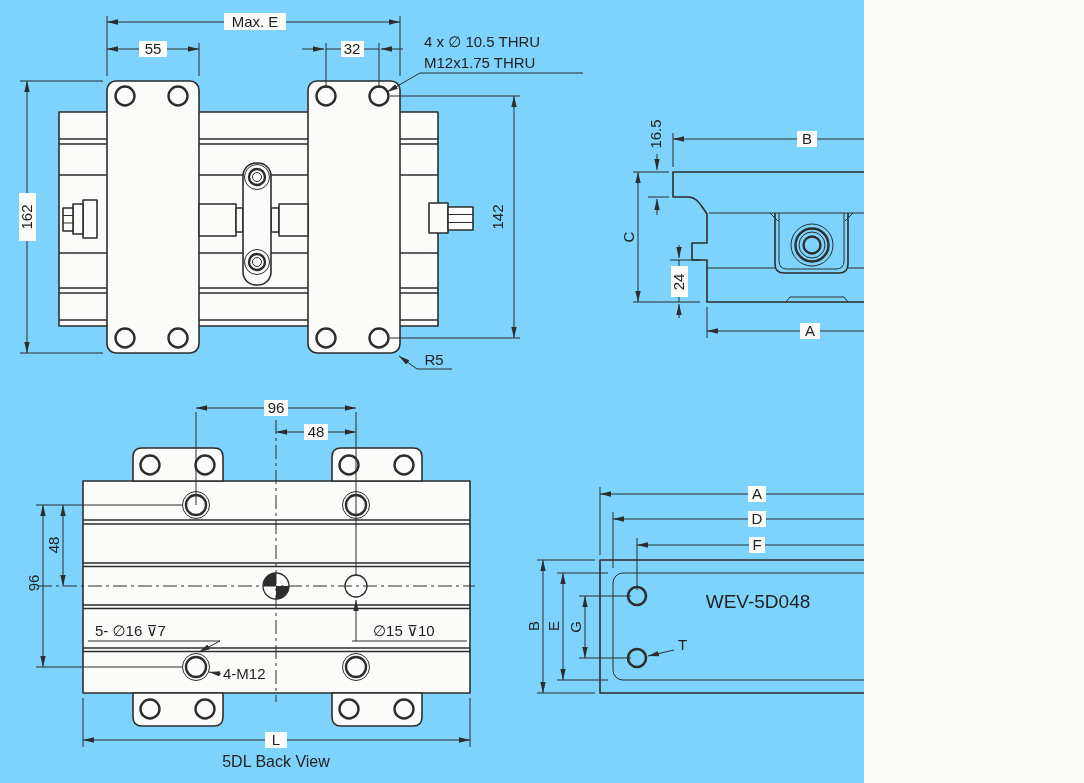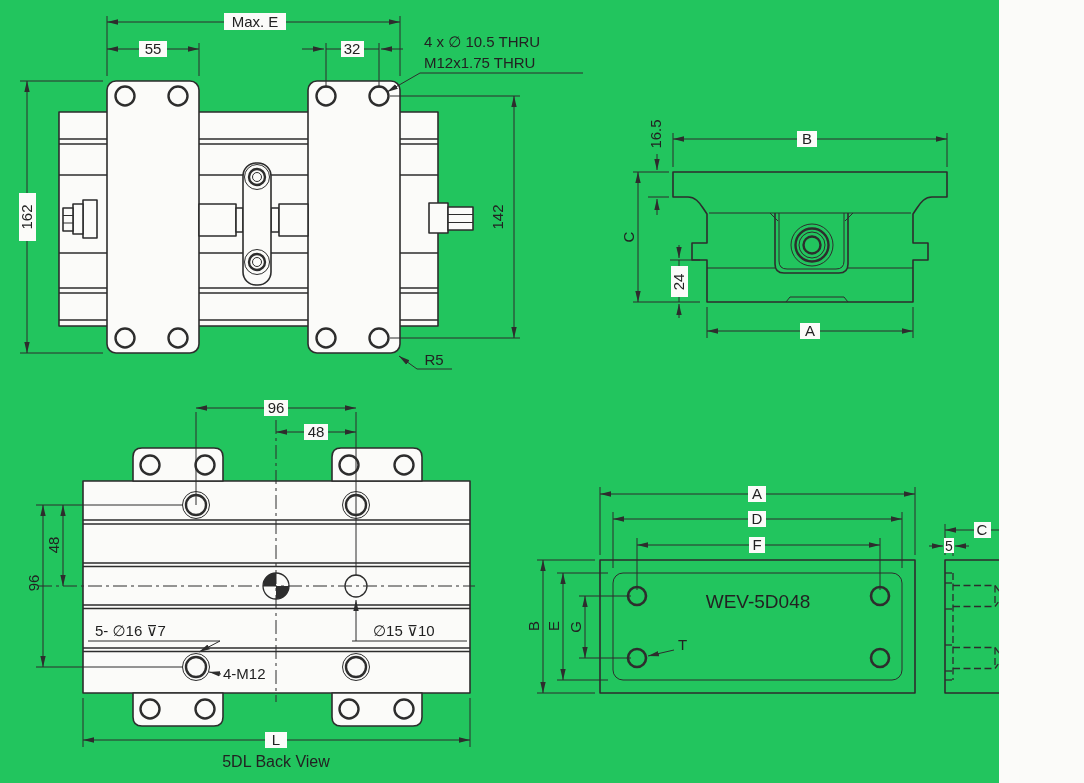"Max. E" #stage { background: #22c55e -> #7dd3fc; width: 999px -> 864px }
